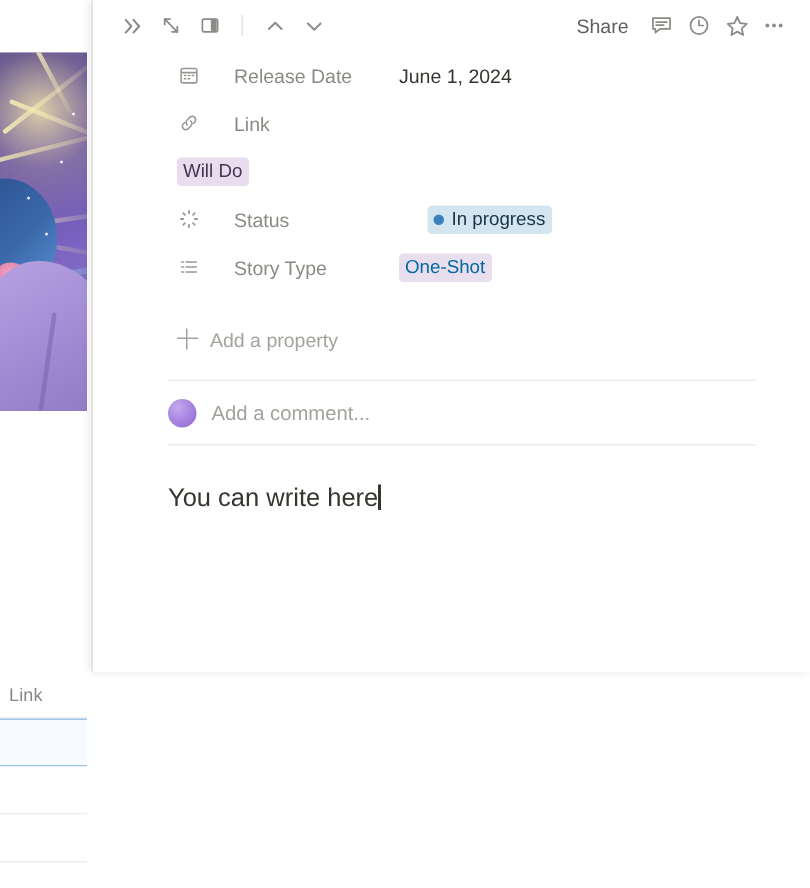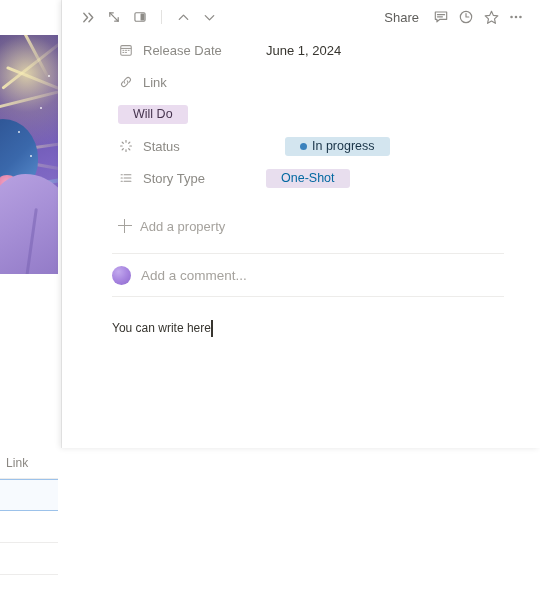"Release Date" .prop-name { gap: 10px -> 23px }
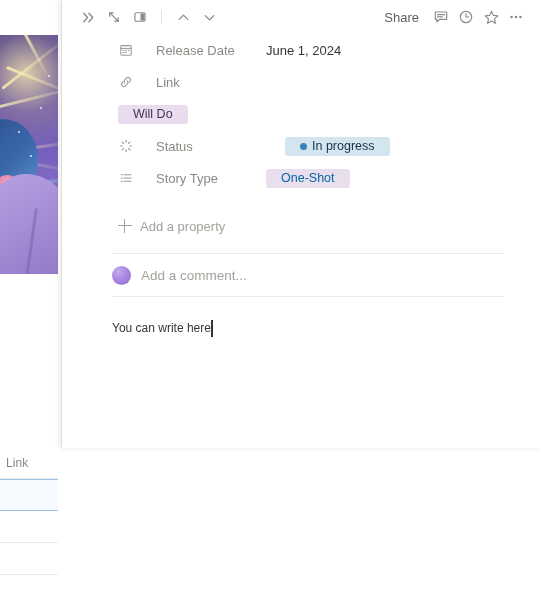"Will Do" .pill { padding: 0 15px -> 0 4px }
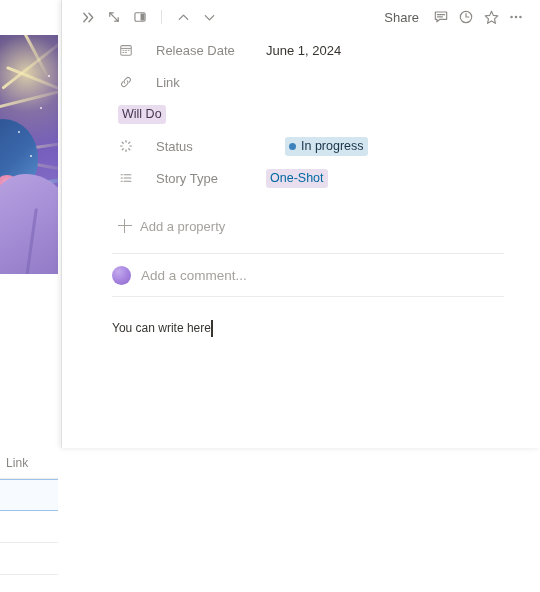"You can write here" .page-body { font-size: 12px -> 17px }
